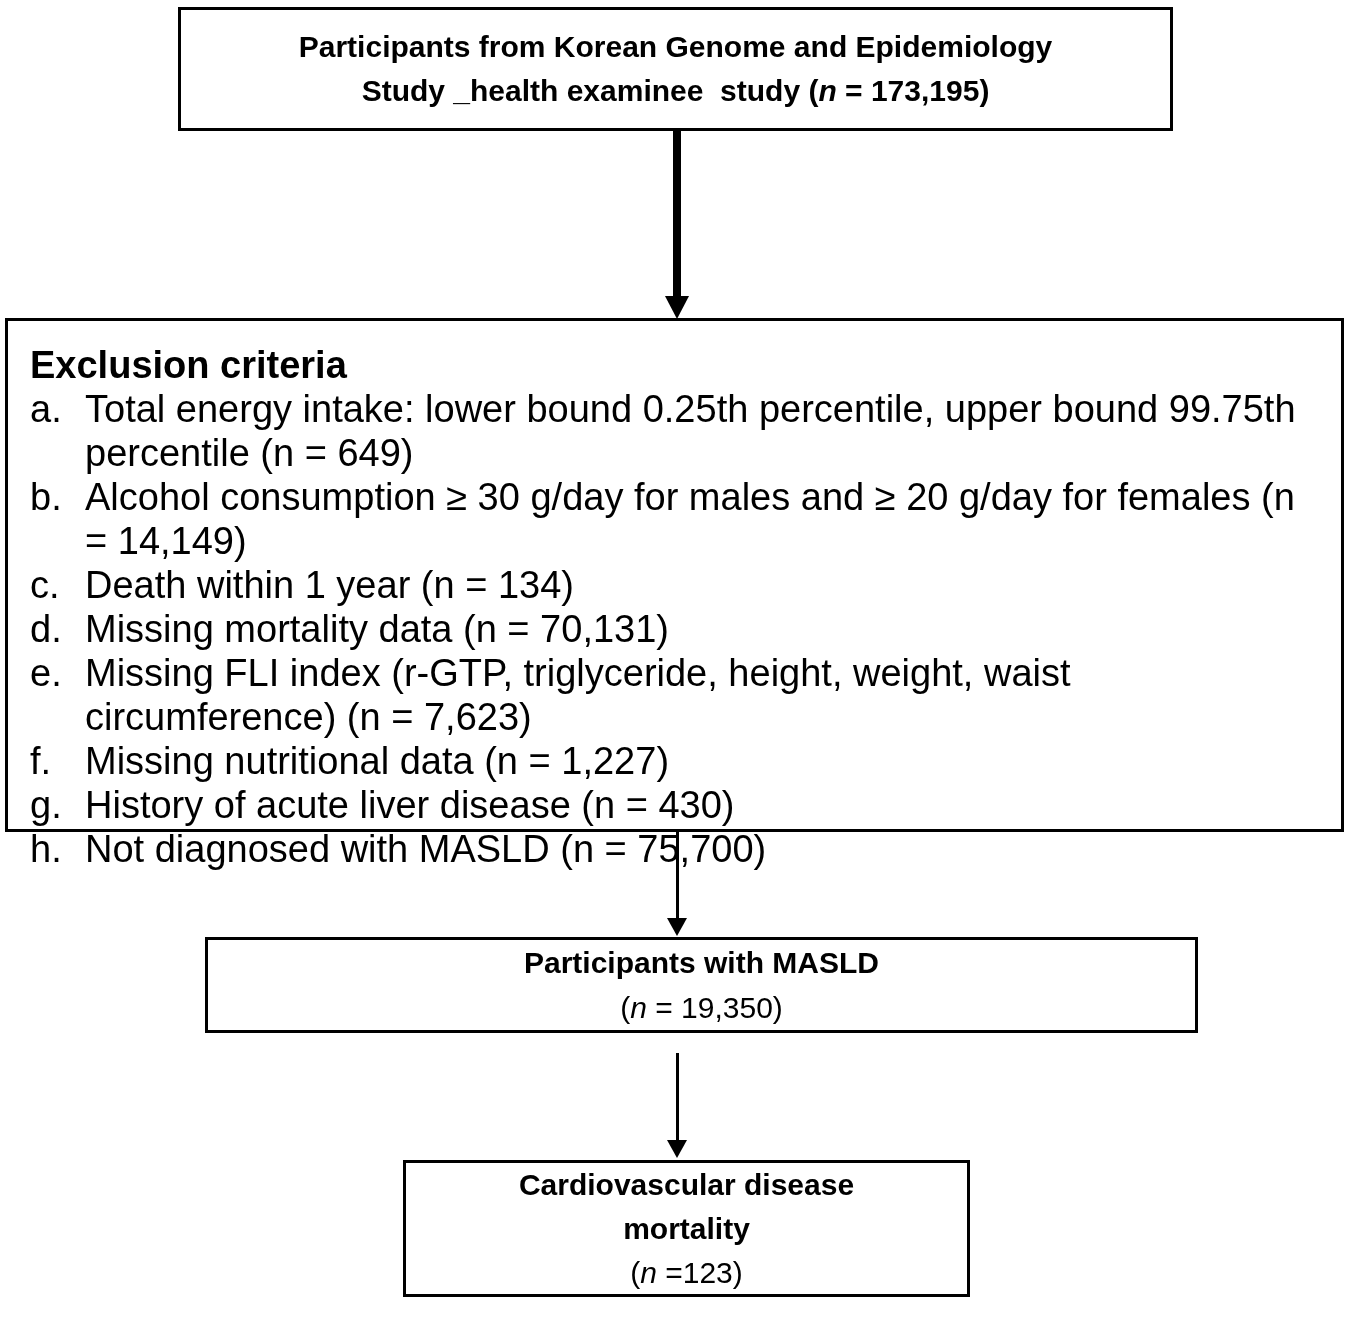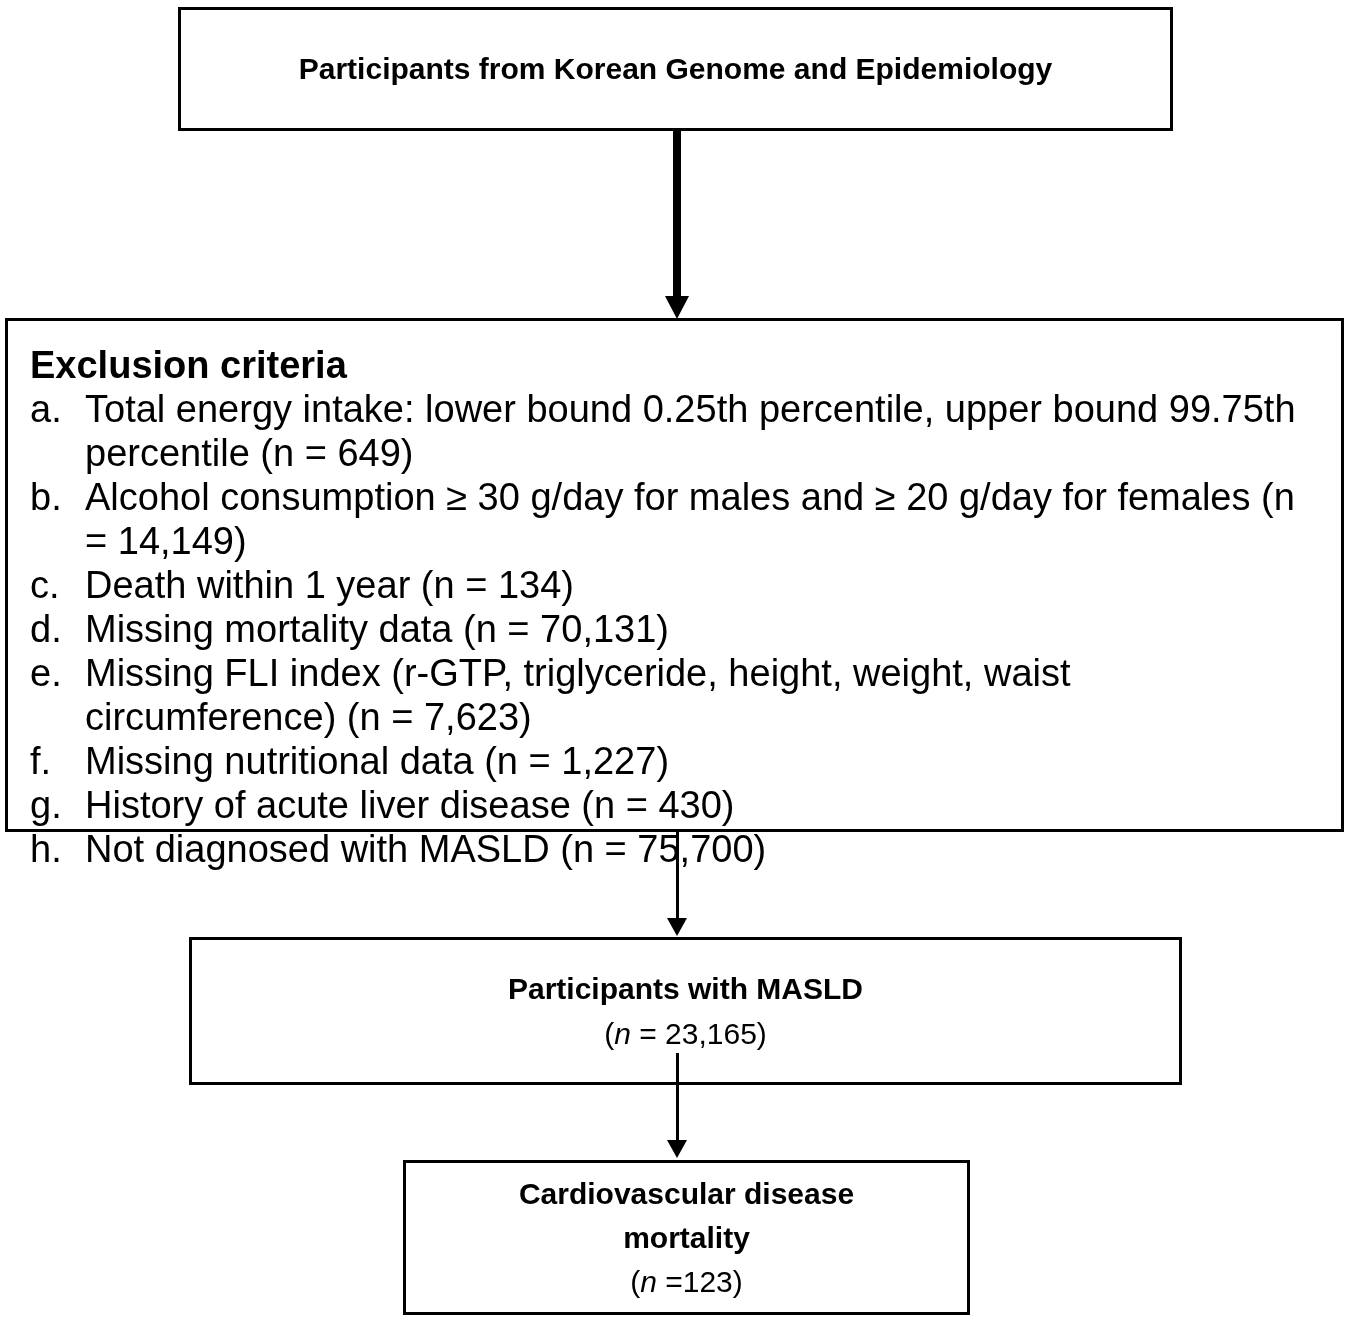"Study _health examinee study (n" div.ws-pre { html: none -> <div><span>Study _health examinee study (</span><span>n</span><span> = 173,195)</span></div> }
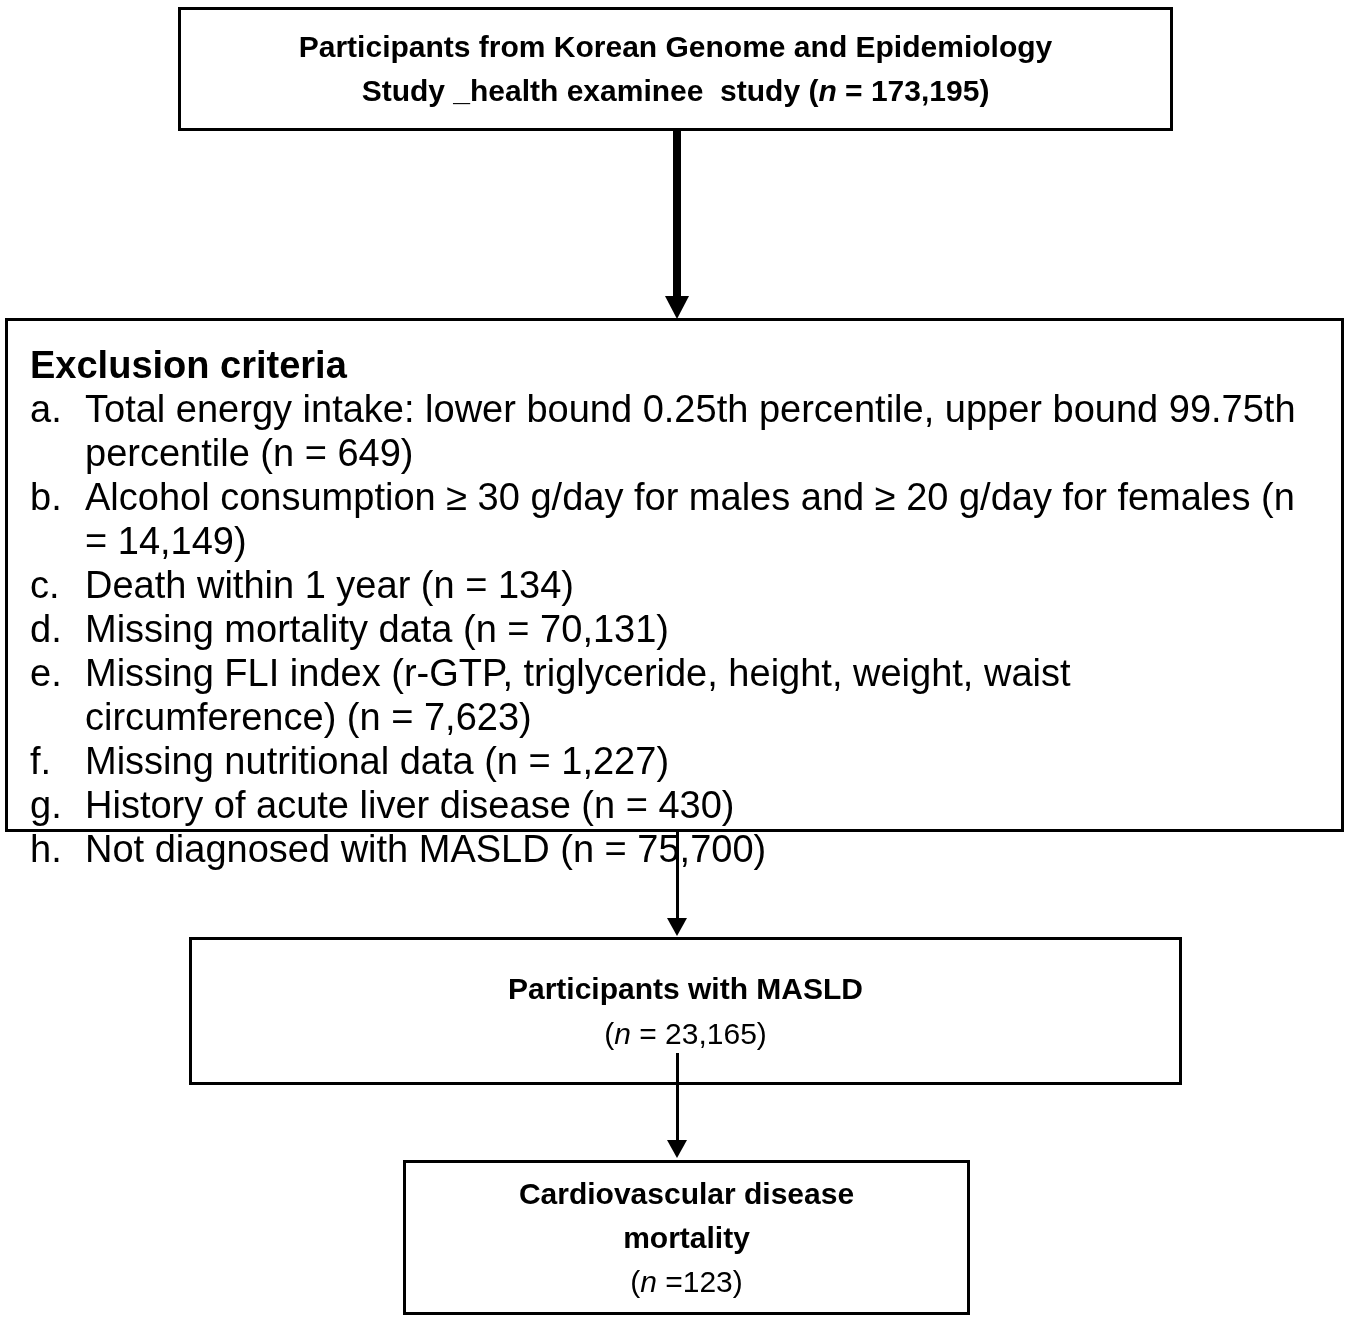"Participants with MASLD" #masld-box { height: 148px -> 96px; left: 189px -> 205px }
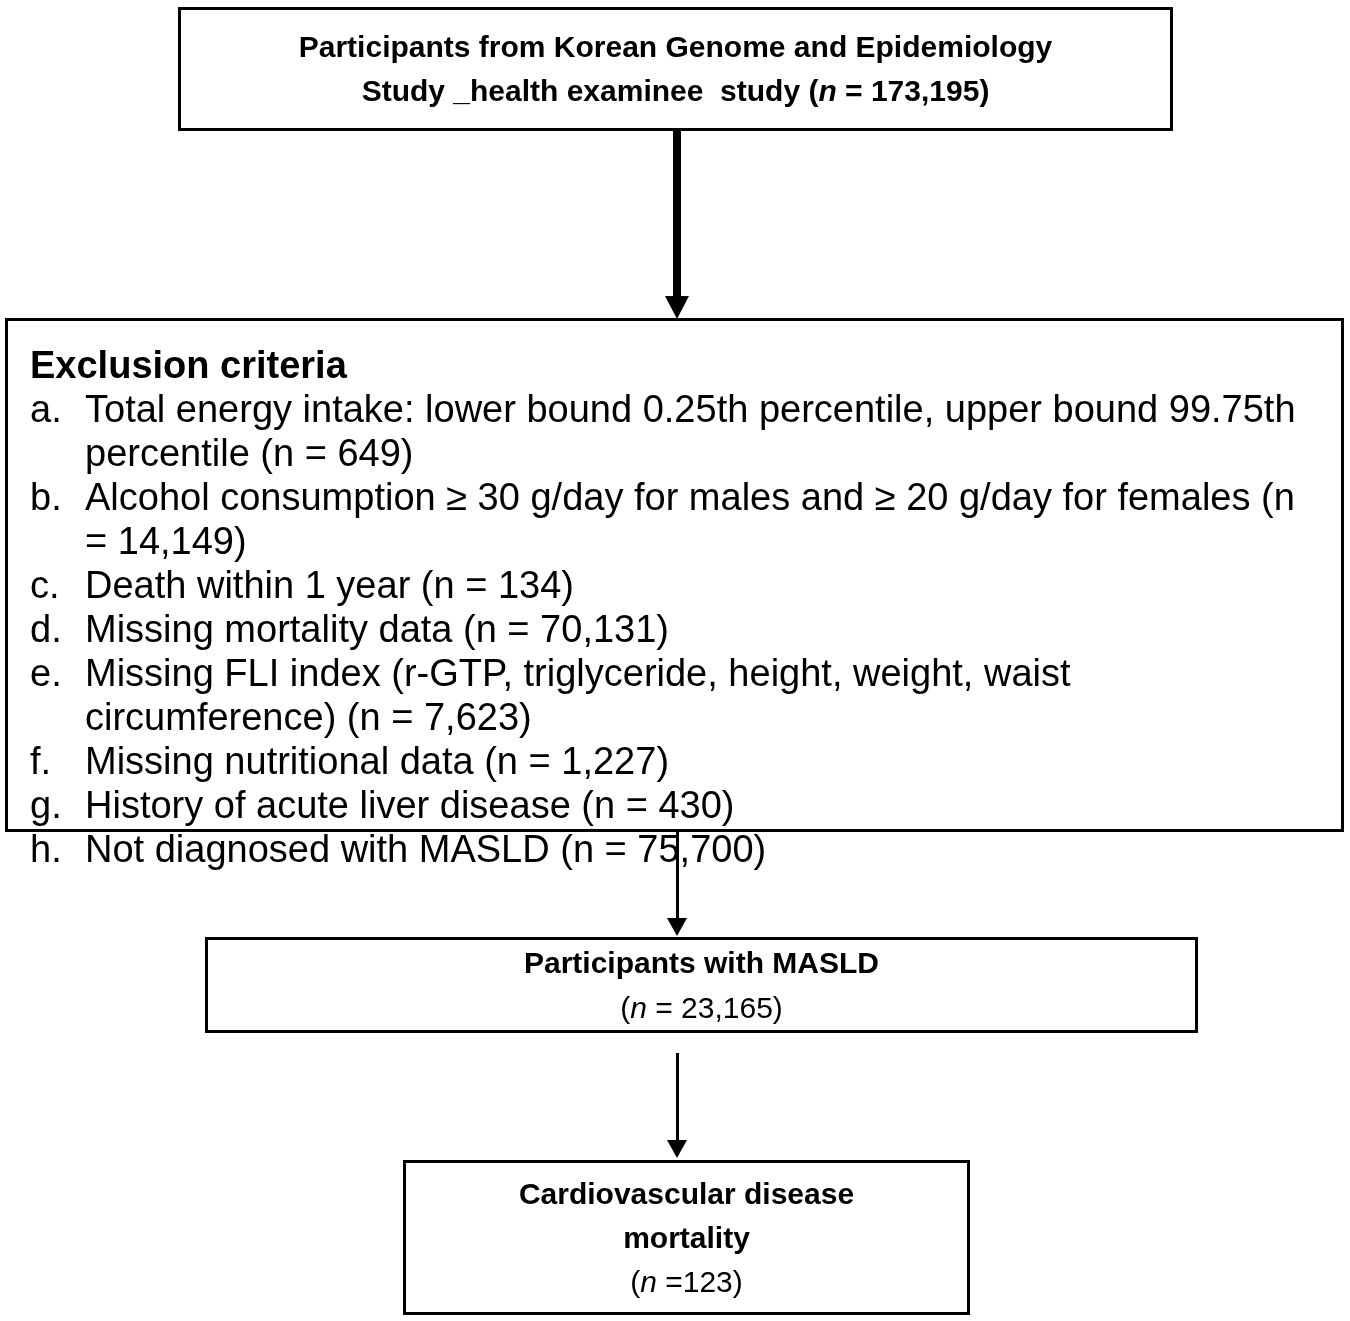"= 23,165)" span { text: 23,165 -> 19,350 }
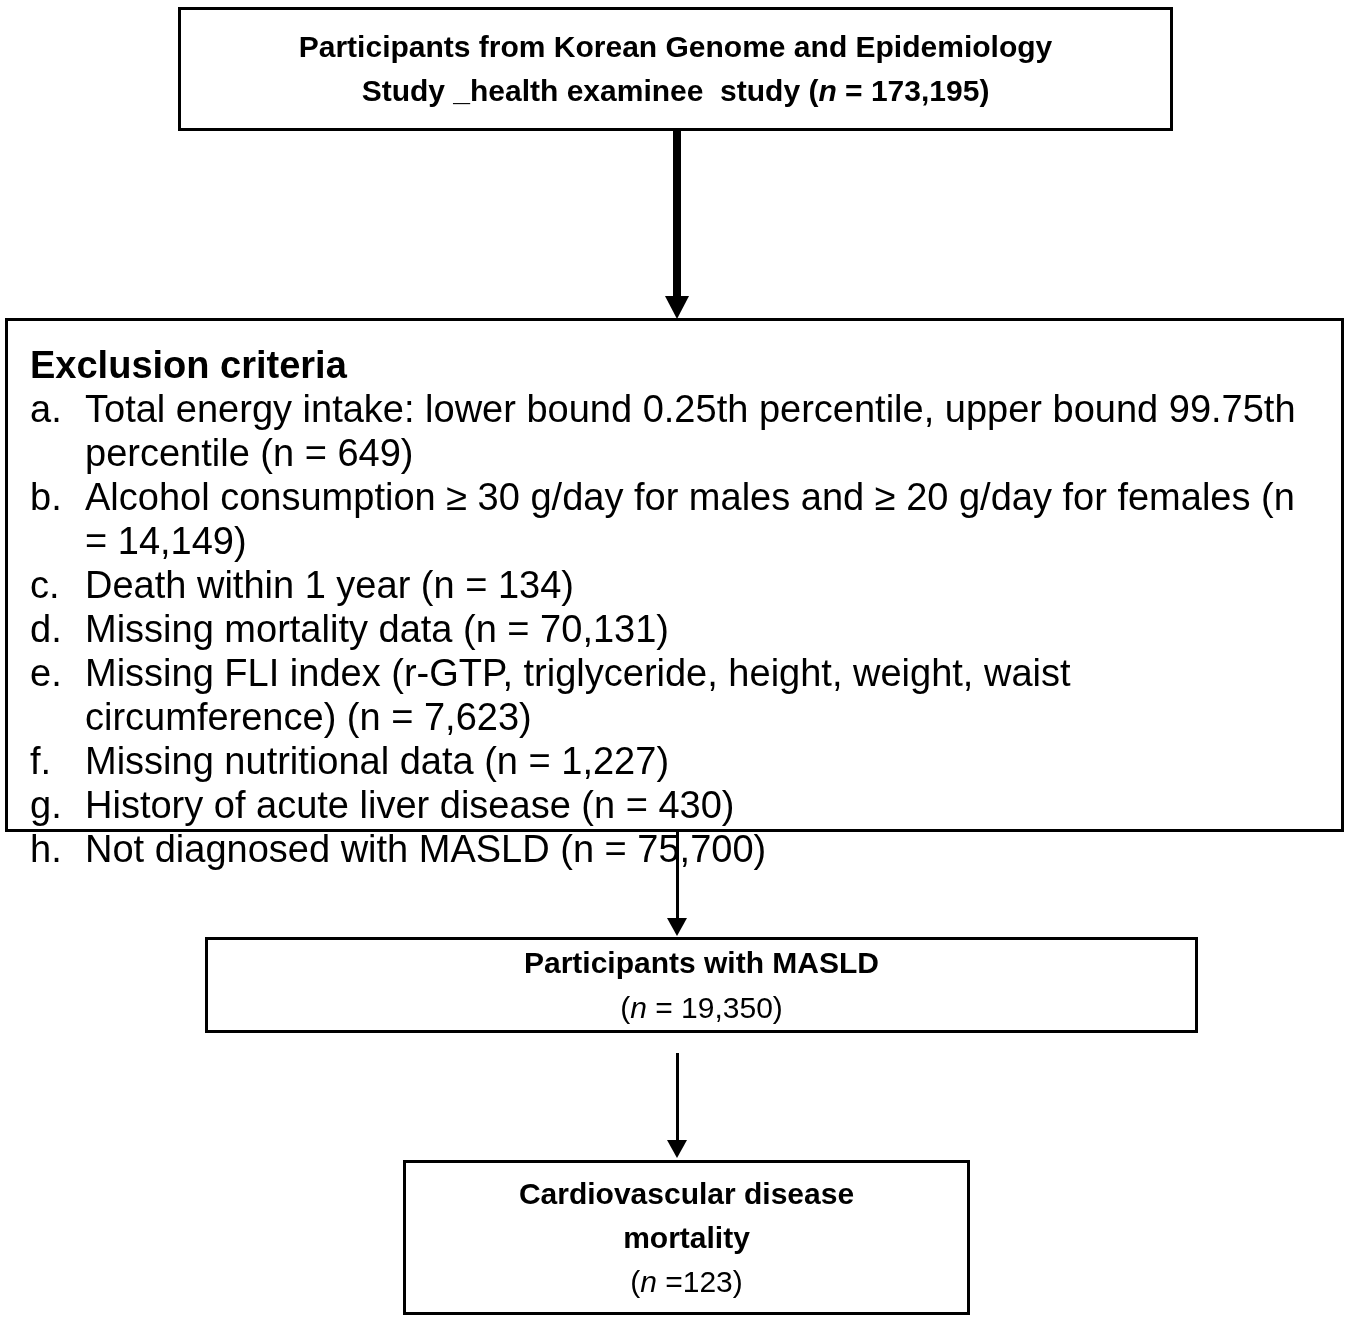"Cardiovascular disease" #cvd-box { height: 155px -> 137px }
